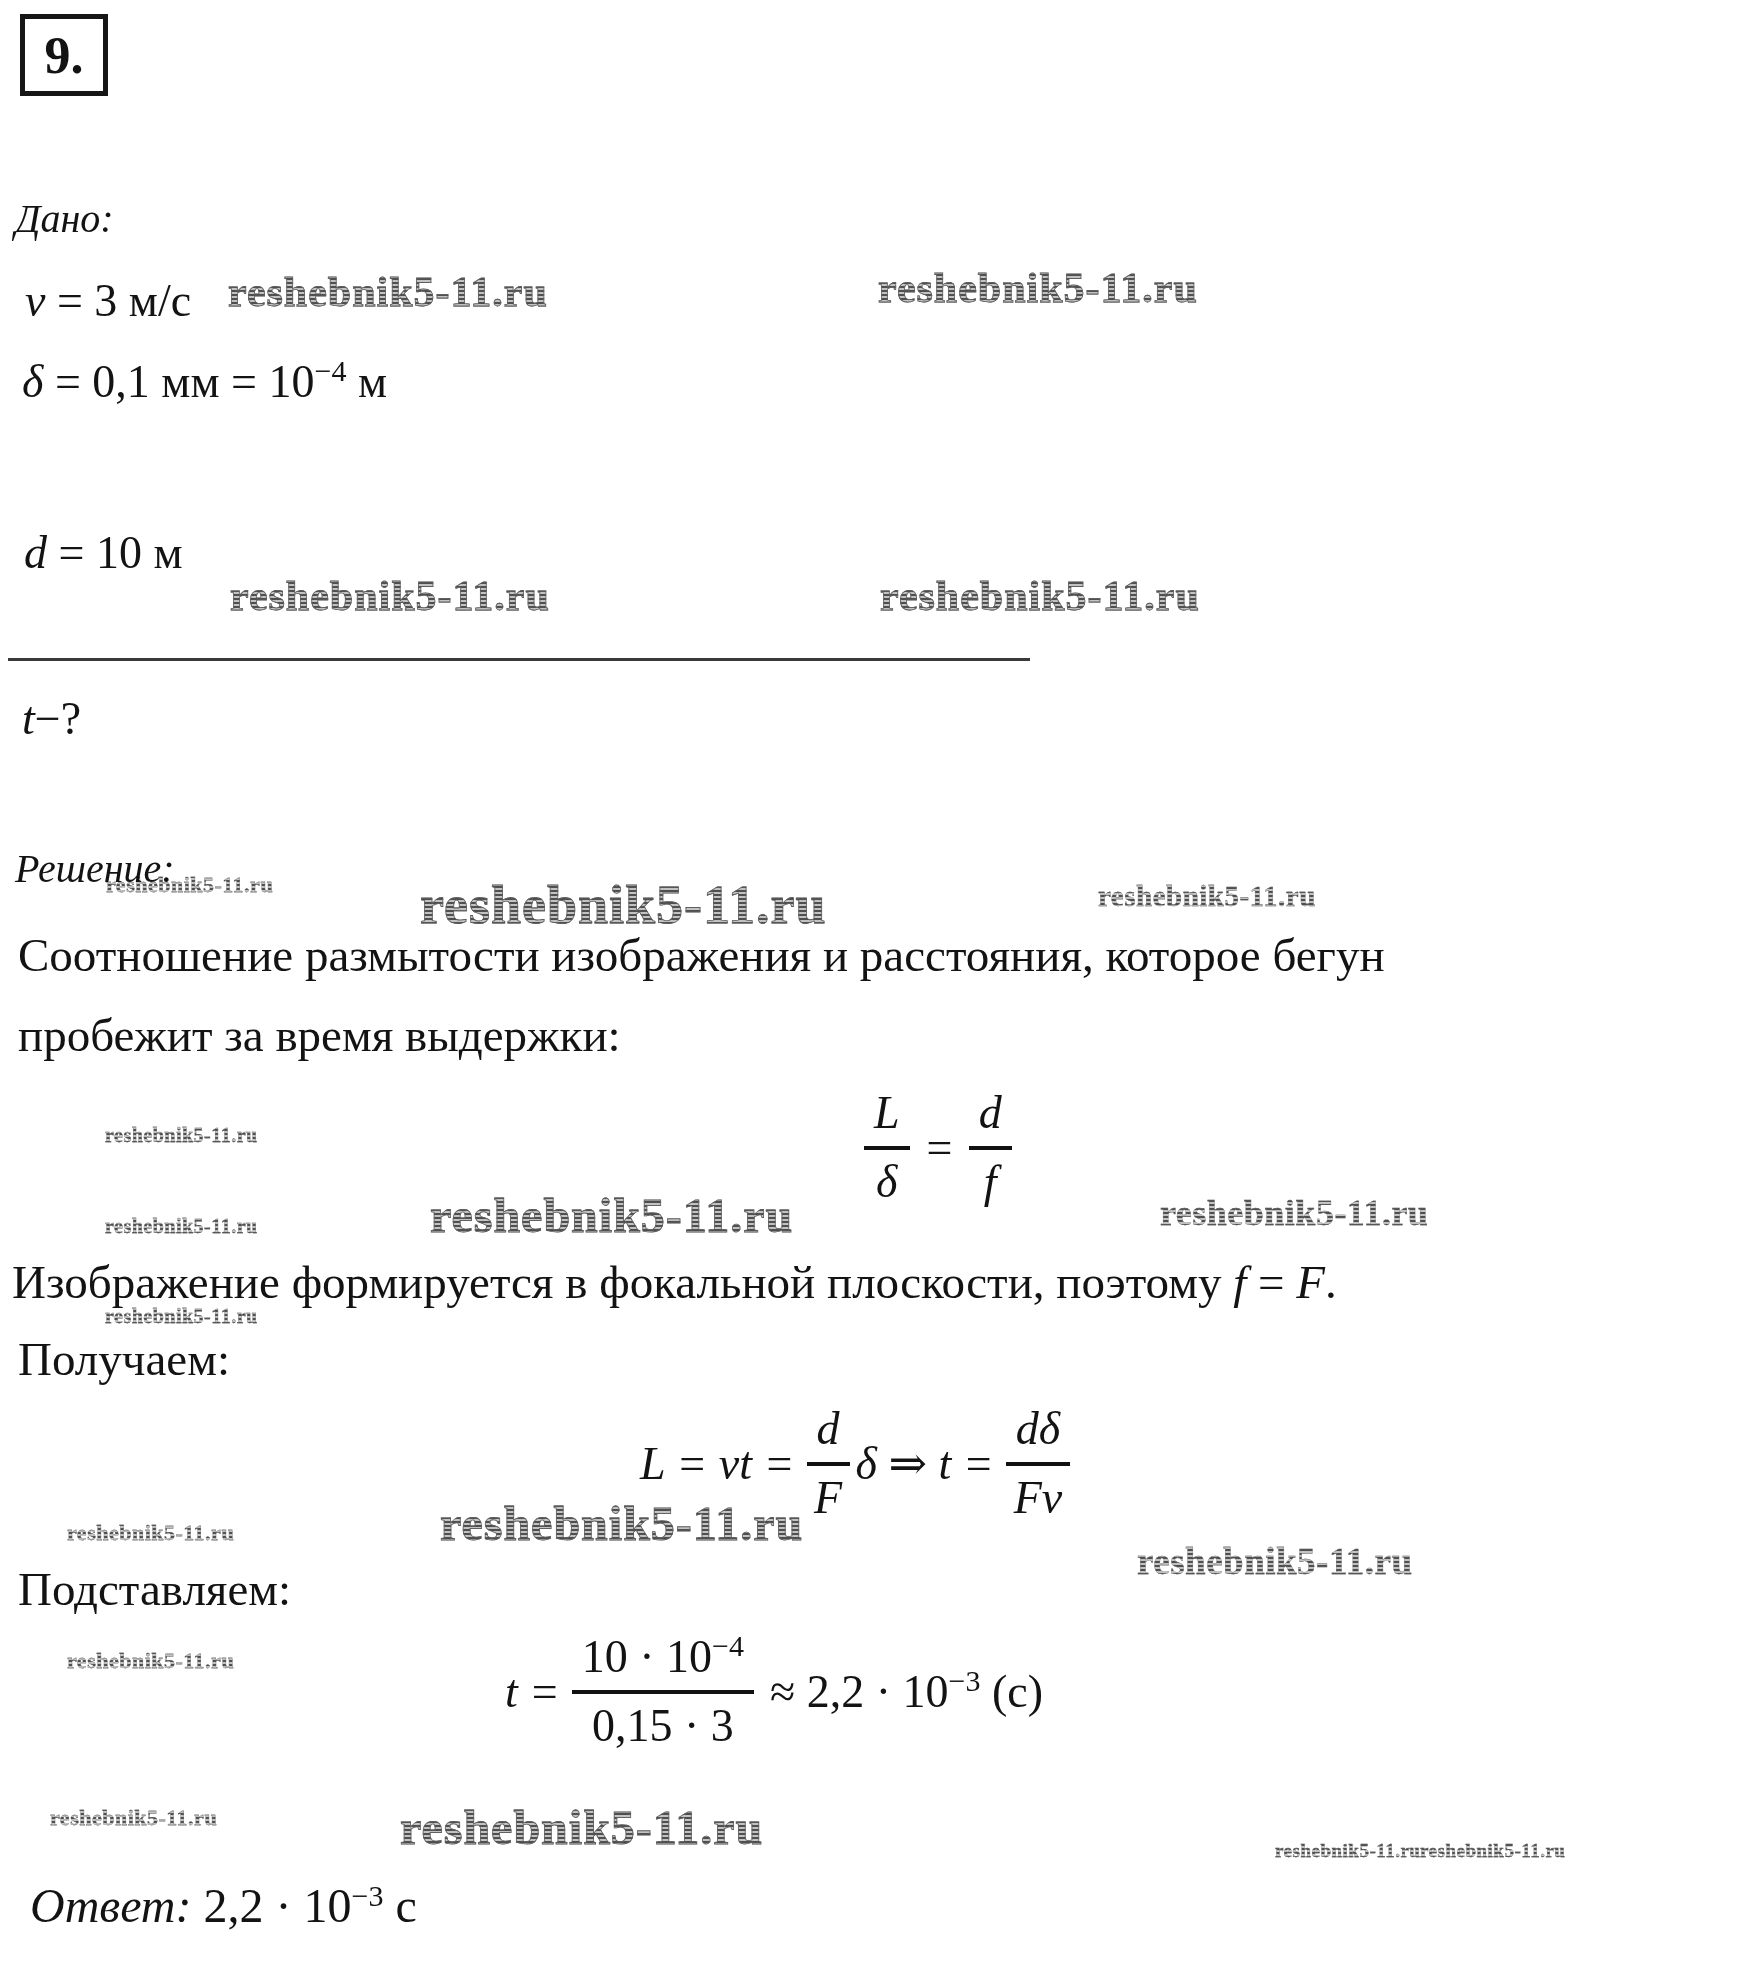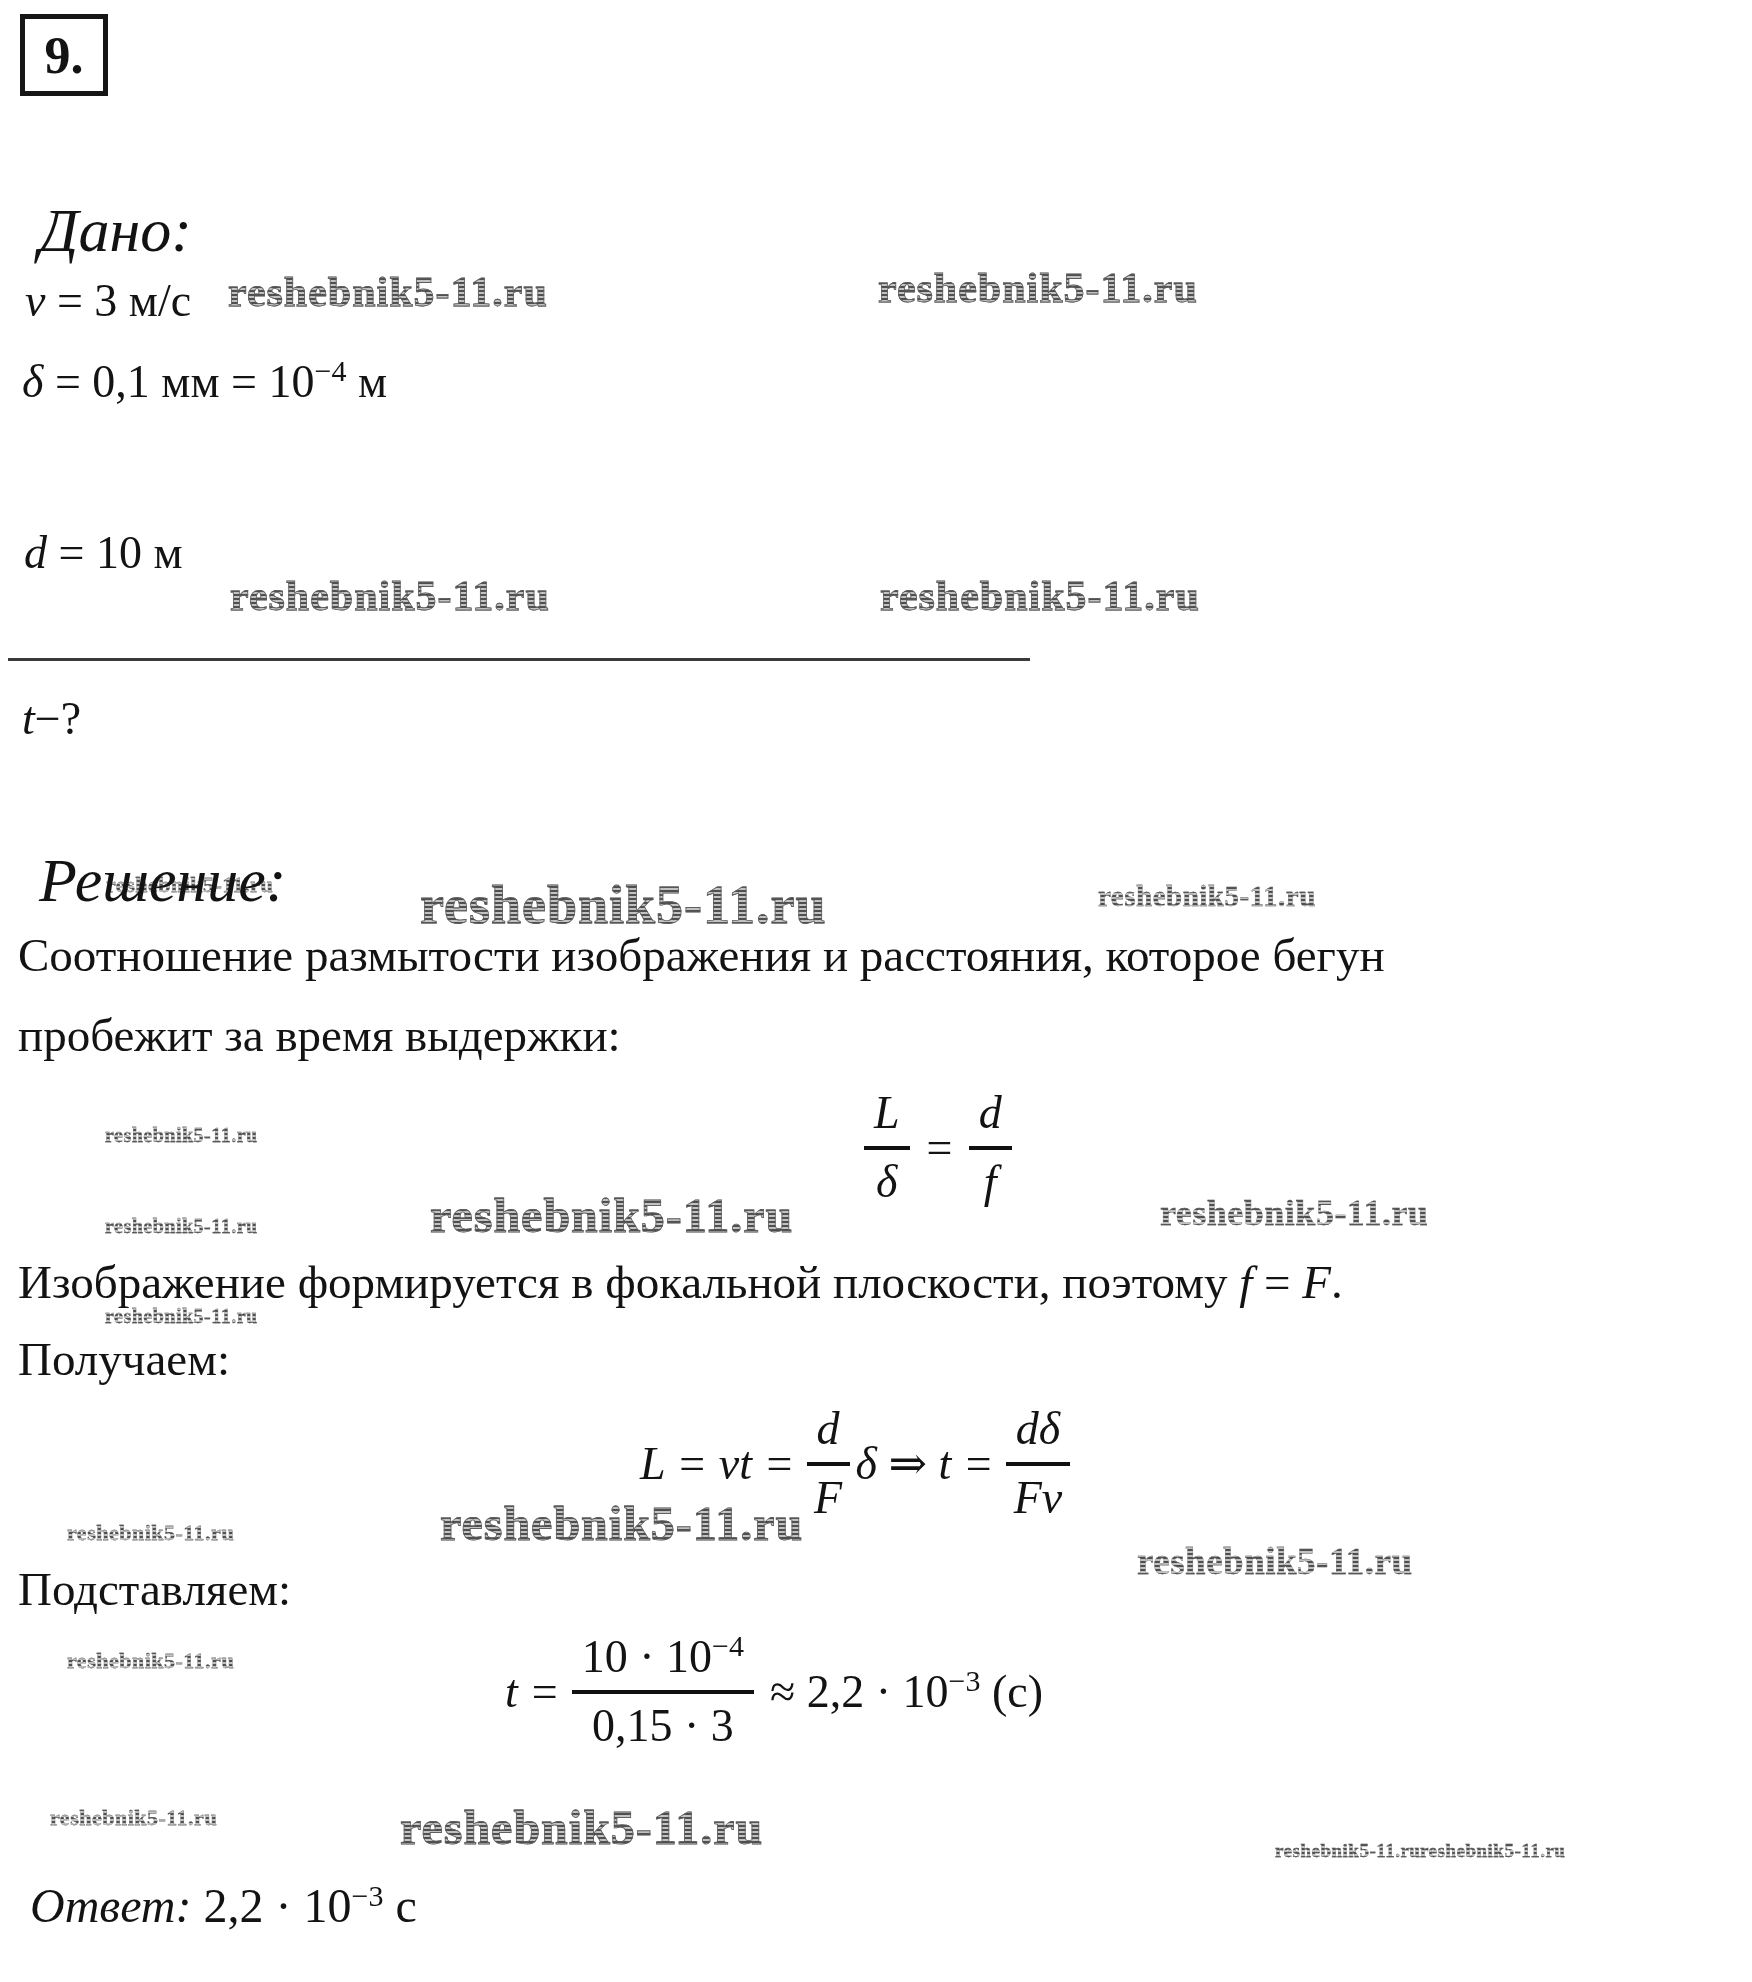"Дано:" .label-it { font-size: 62px -> 40px; margin-left: 24px -> none }
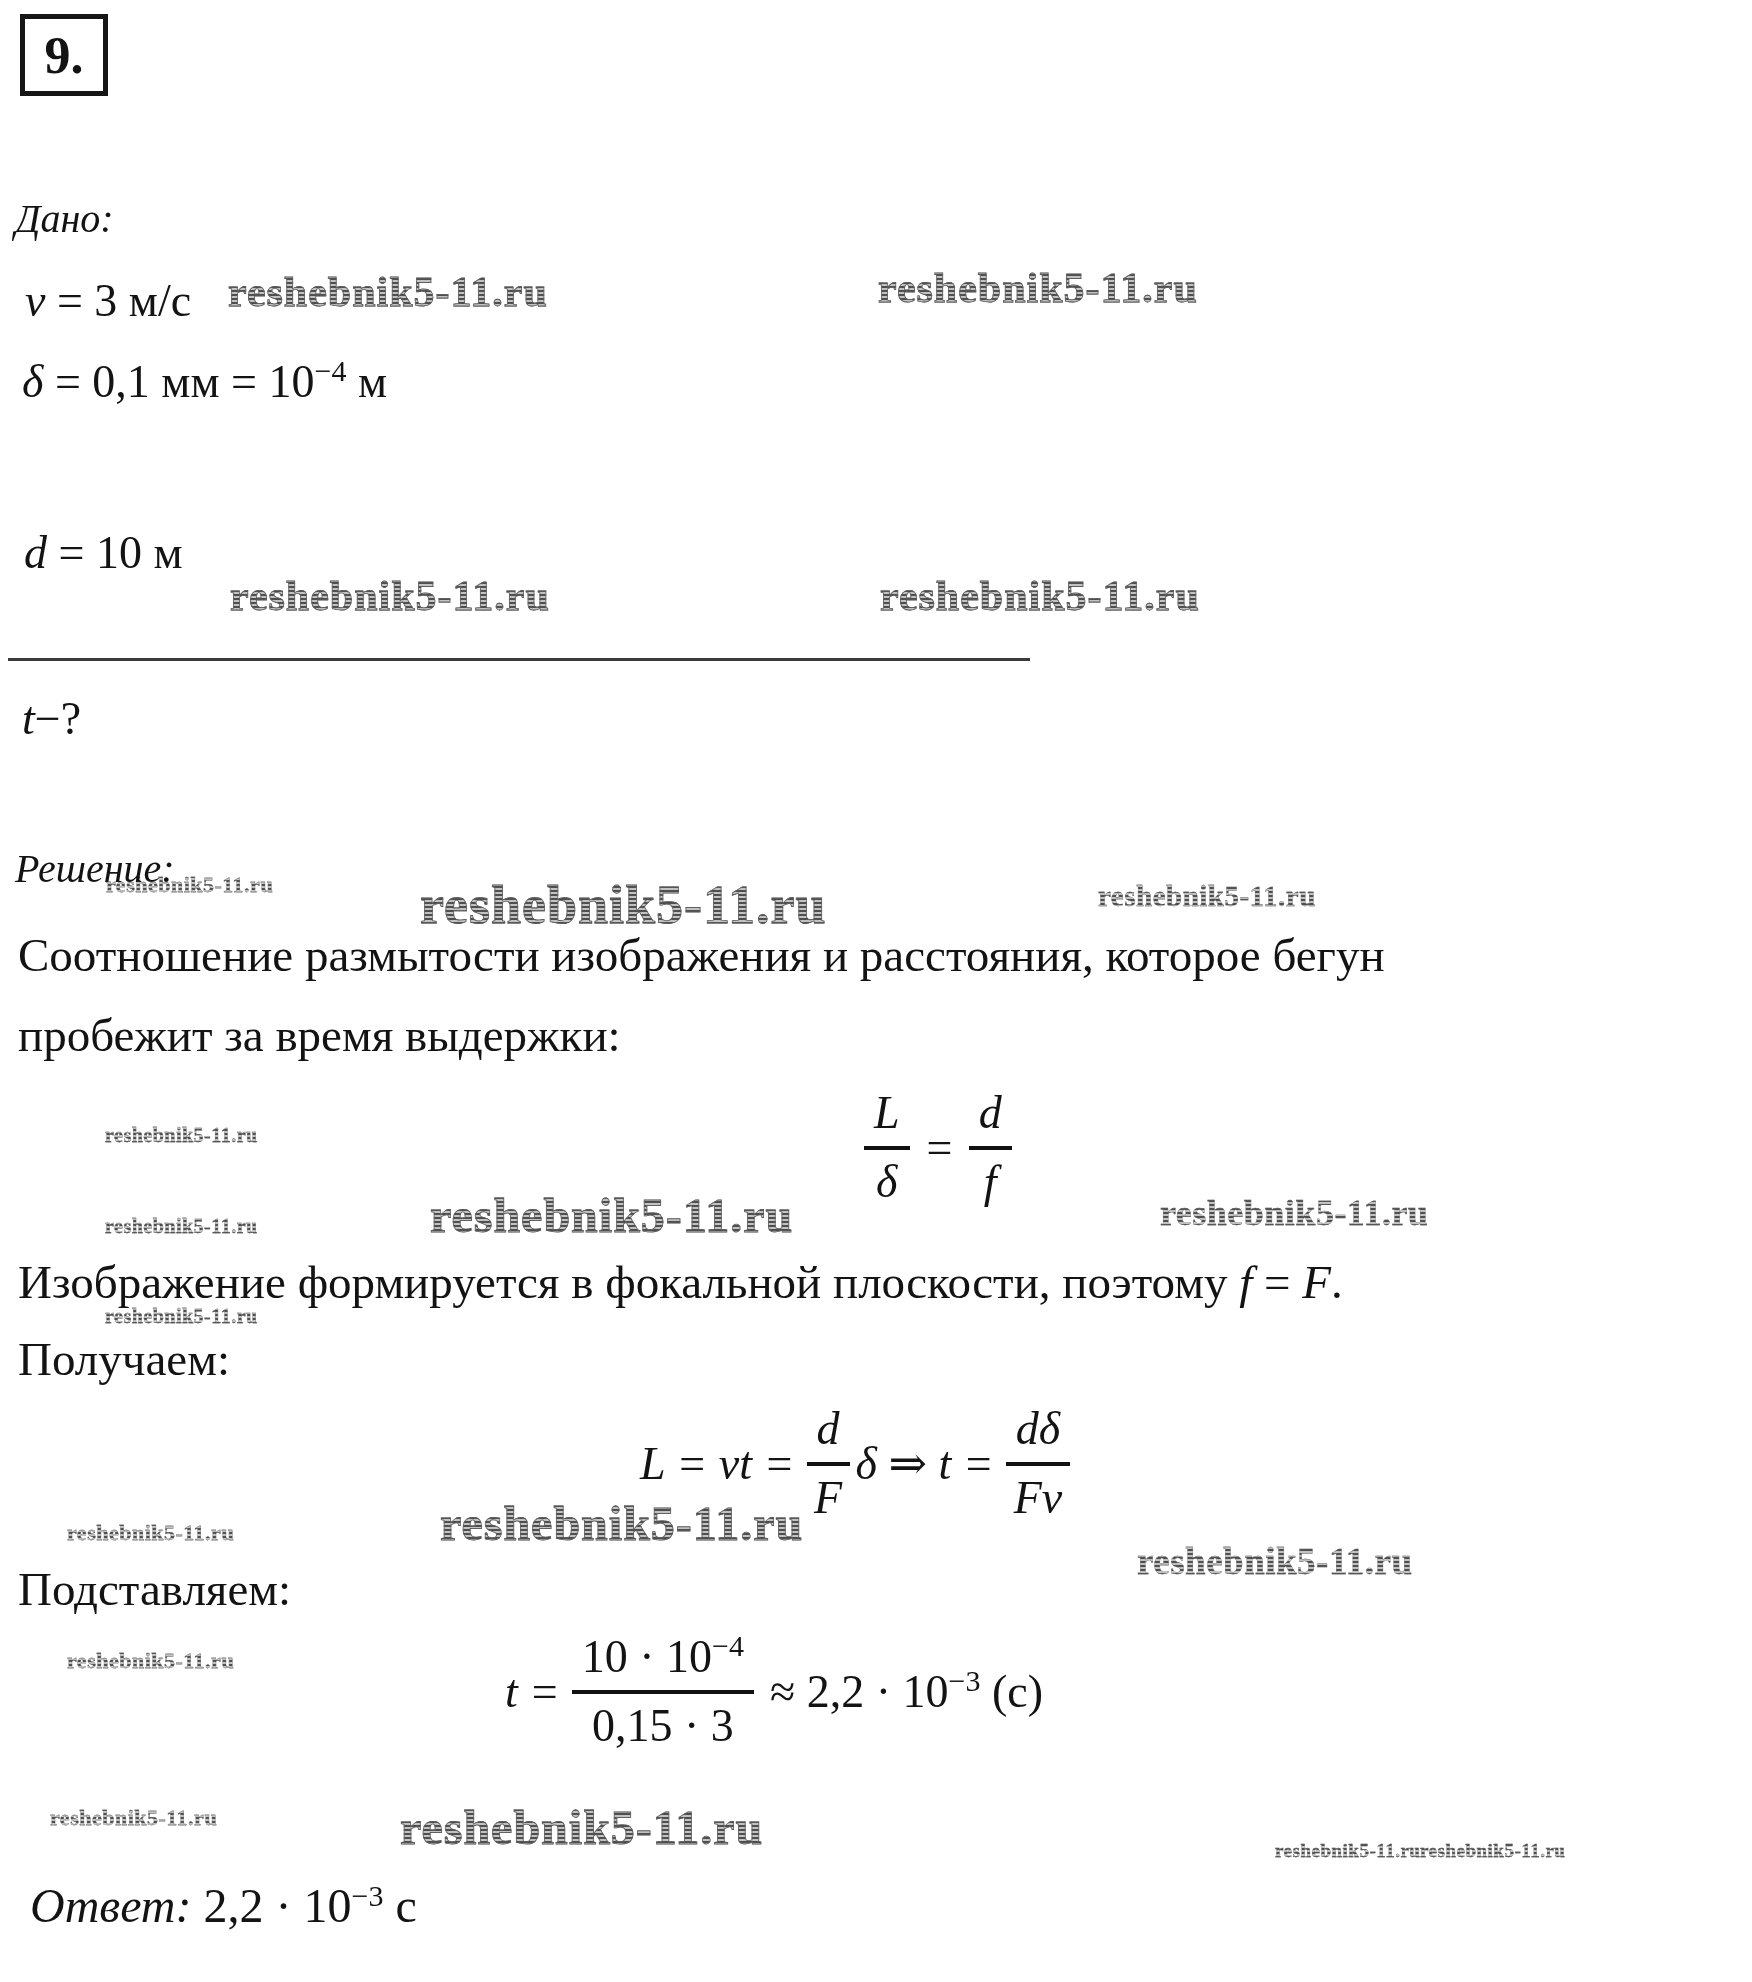"Изображение формируется в фокальной" div.abs { left: 18px -> 12px }
